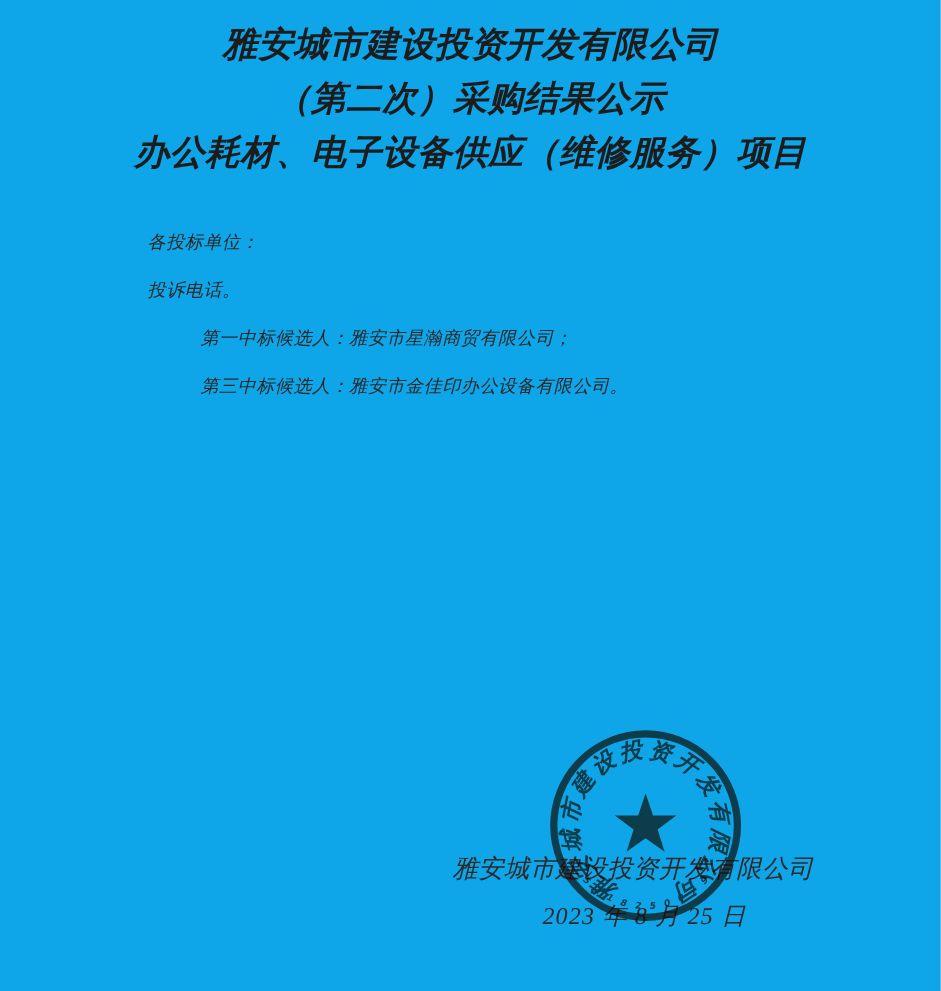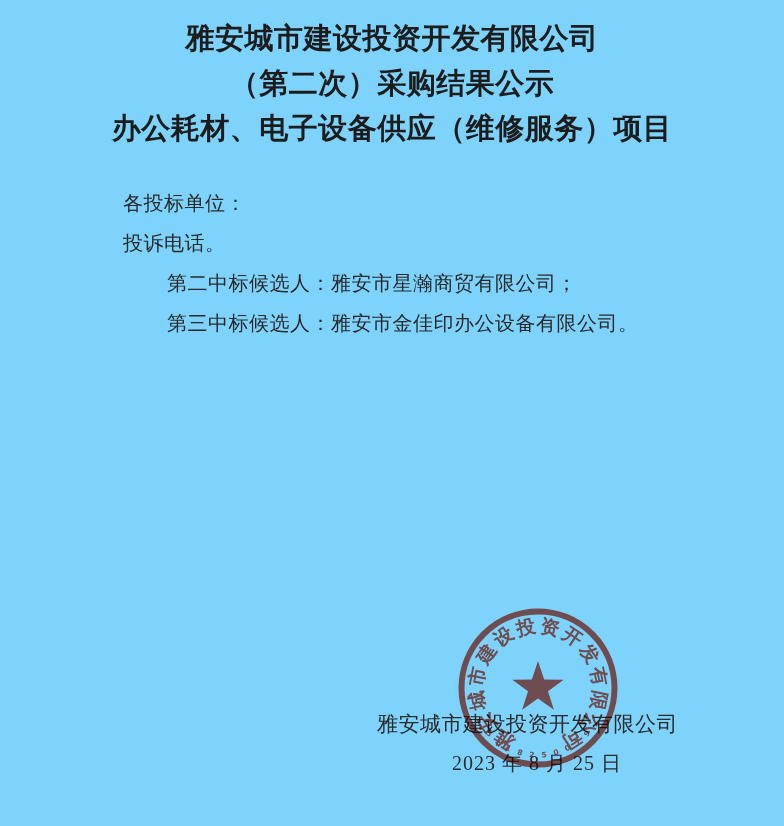"雅安城市建设投资开发有限公司" .page { background: #7dd3fc -> #0ea5e9; font-style: none -> italic }
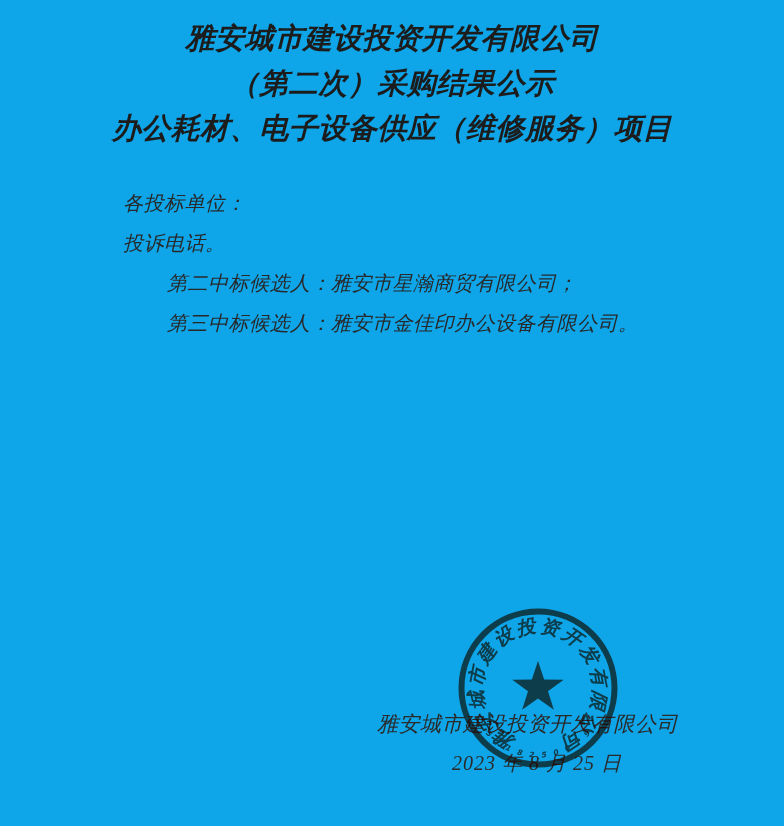"各投标单位：" .body-block { font-size: 20px -> 15px }
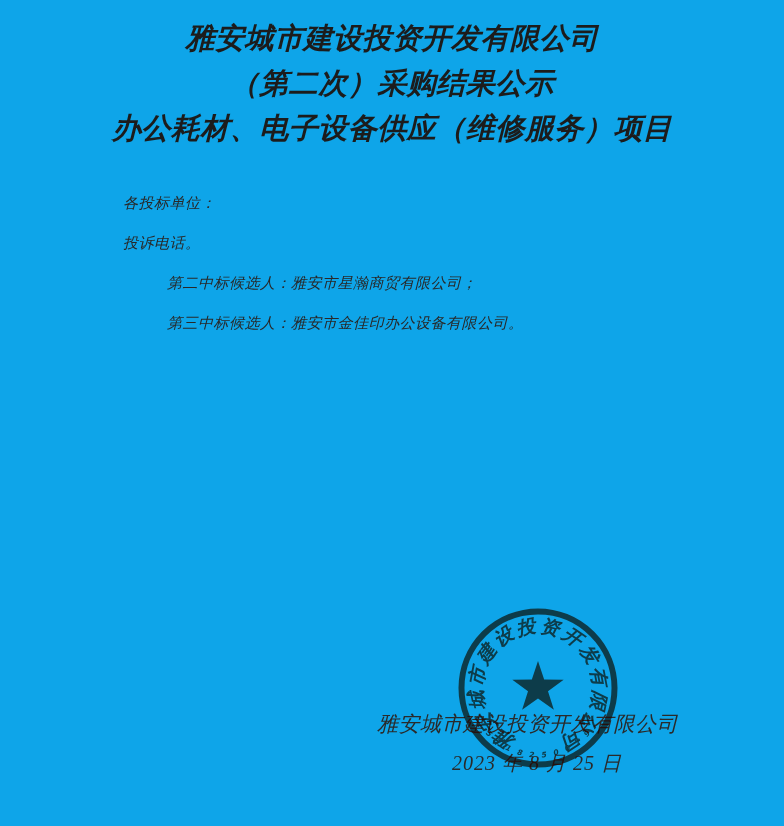"第二中标候选人：雅安市星瀚商贸有限公司；" div.body-line { text: 二 -> 一 }
